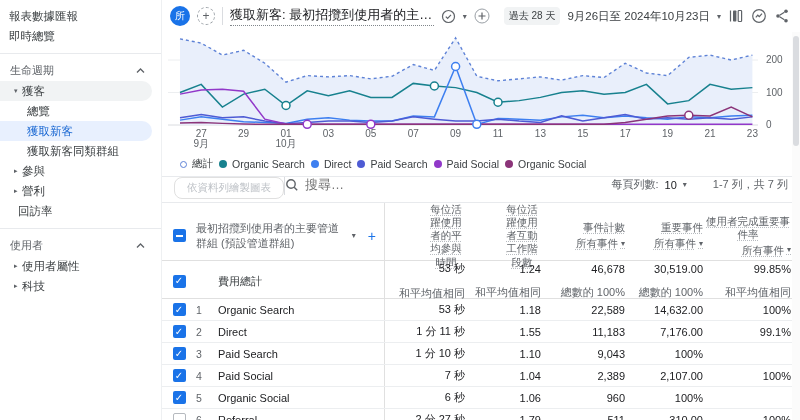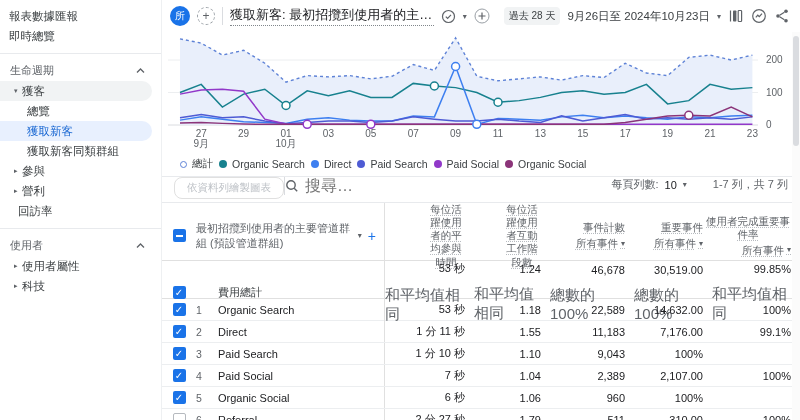"搜尋…" .search-box input { font-size: 16px -> 13px }
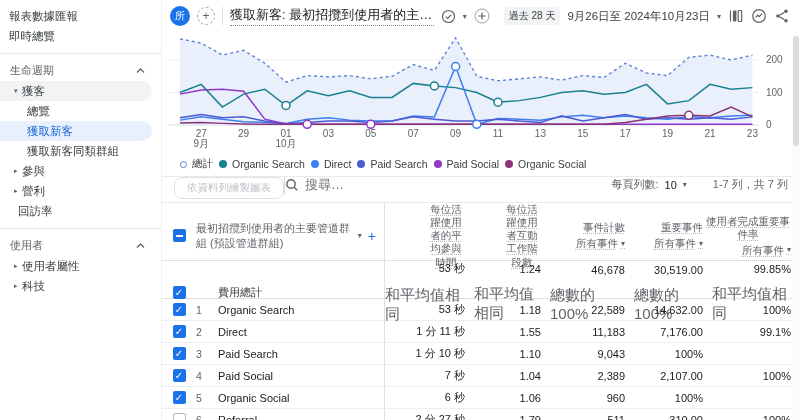"最初招攬到使用者的主要管道群組 (預設管道群組)" .dimhead { gap: 6px -> 12px }
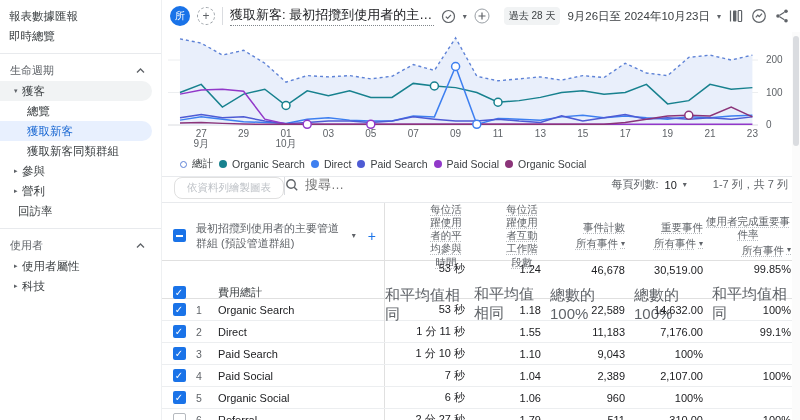"和平均值相同" .vs { font-size: 15px -> 11px }
